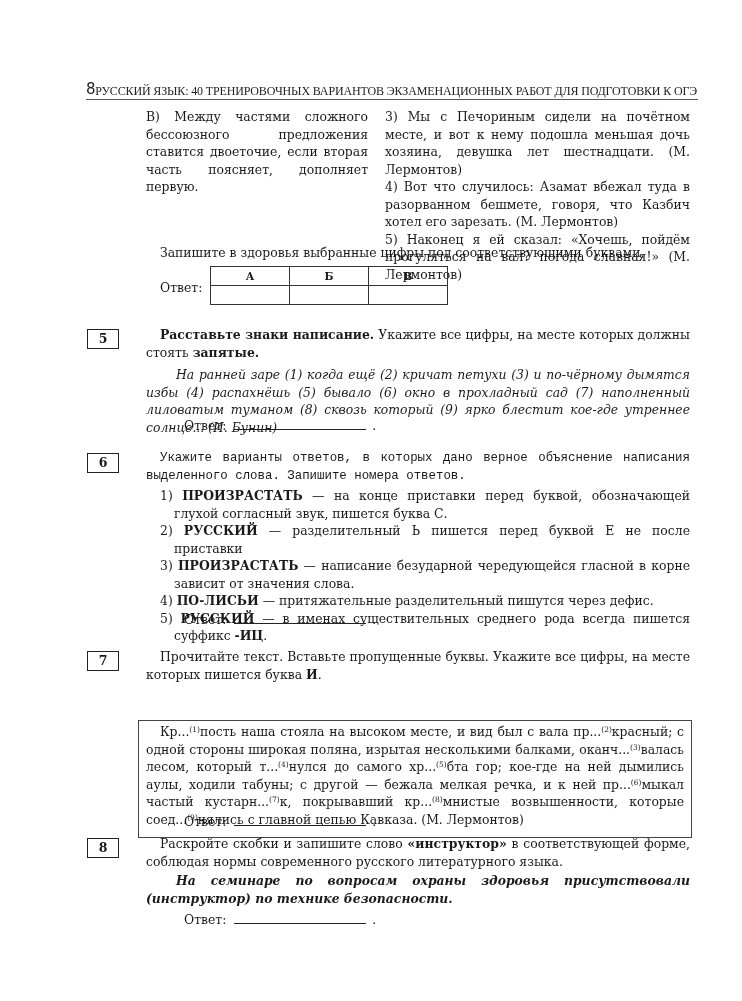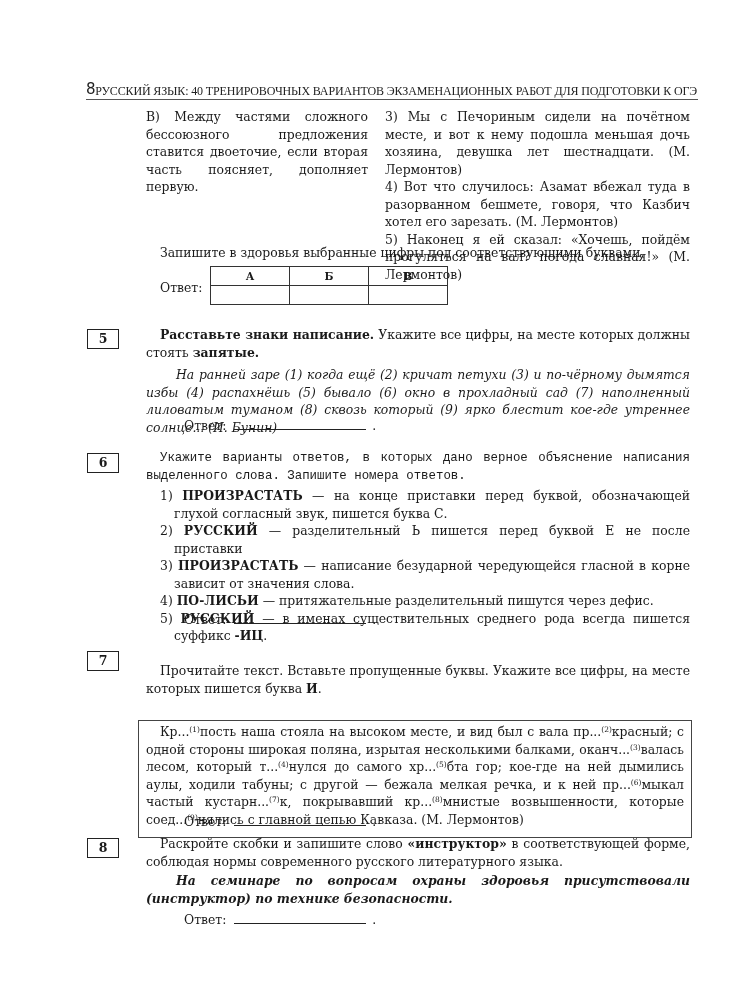"Прочитайте текст. Вставьте пропущенные" div.para { margin-top: 14px -> none }
